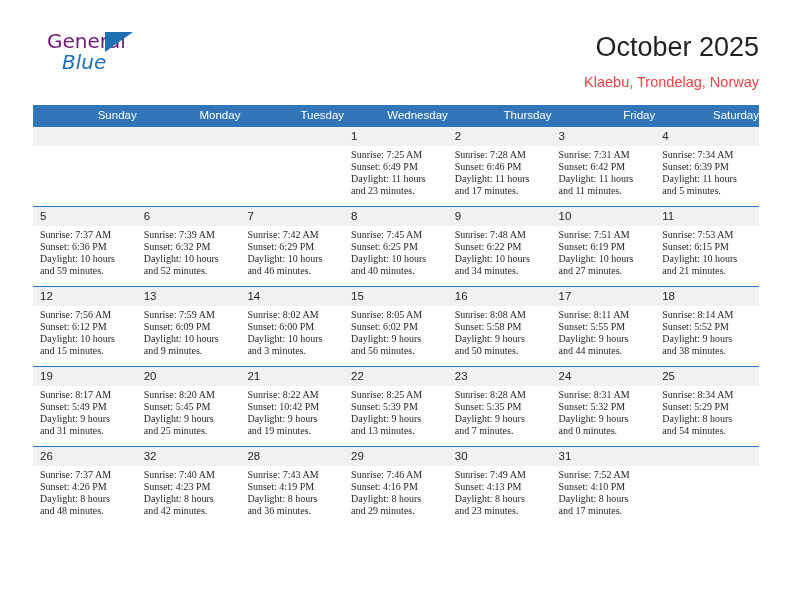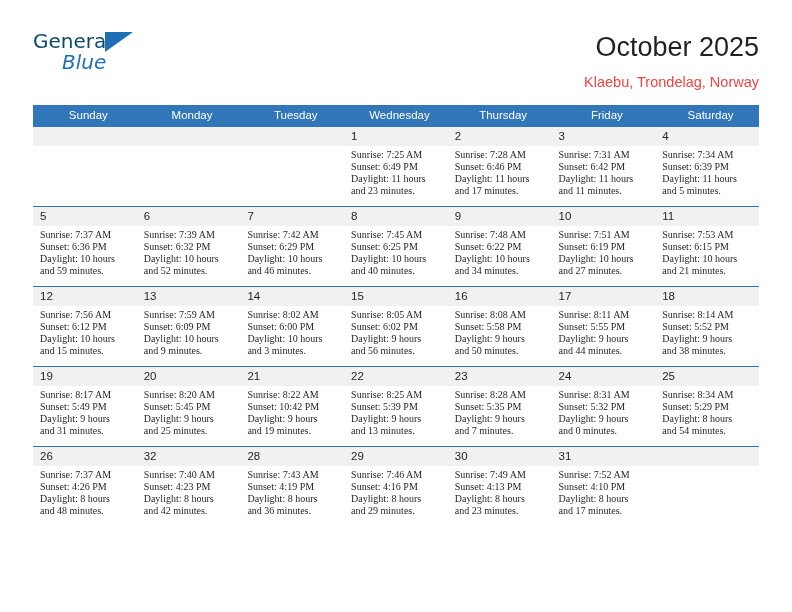"General" .logo-general { color: #0c4a6e -> #701a75; left: 0 -> 14px }
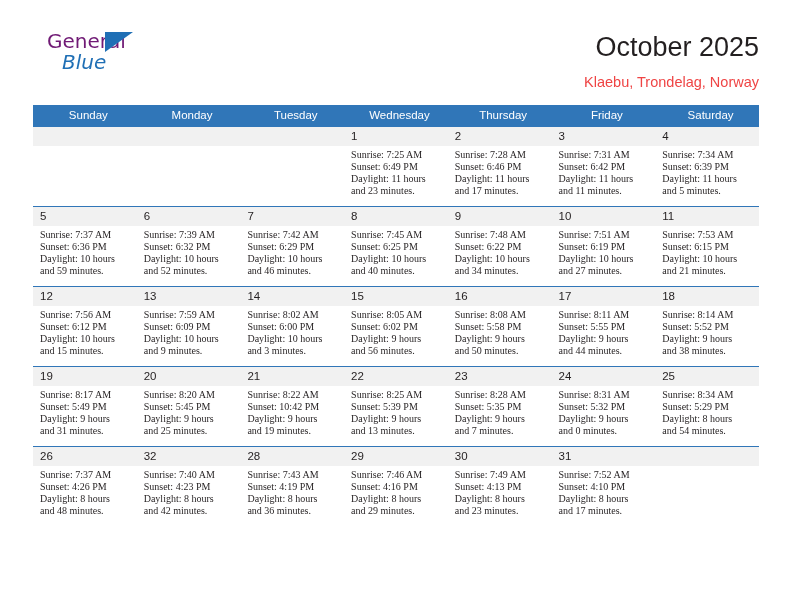"Sunday" .weekday-row th { text-align: center -> right }
